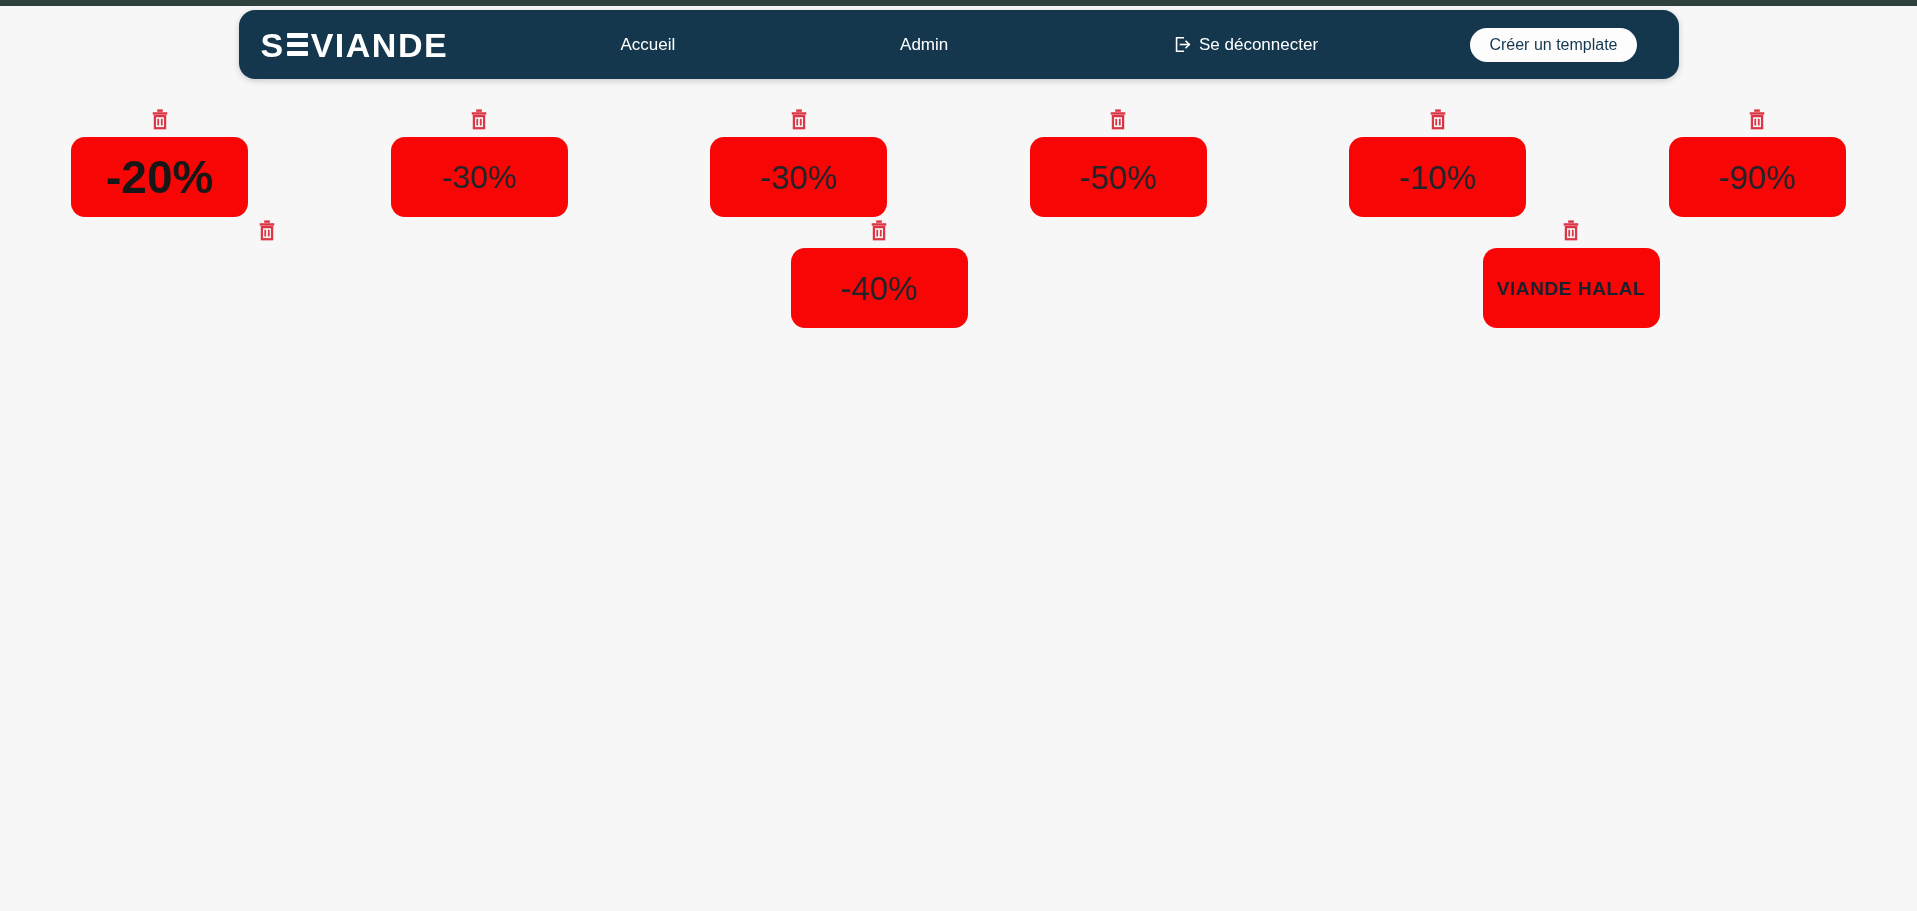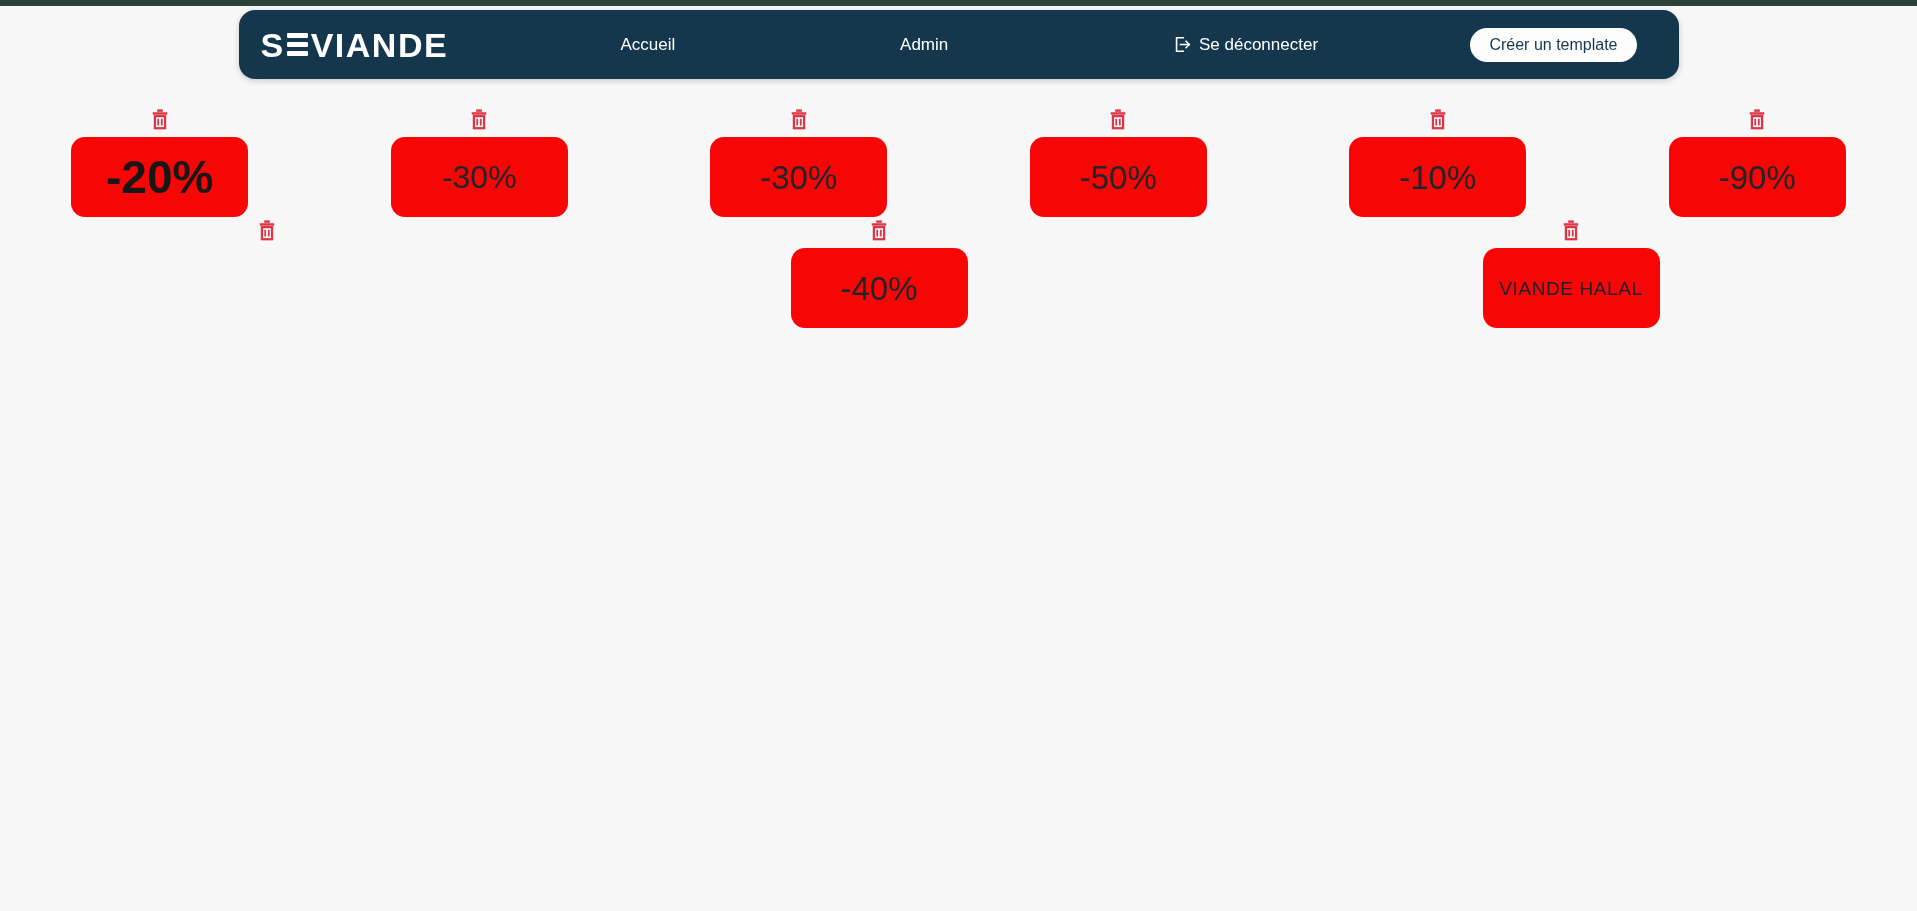"VIANDE HALAL" .card.v-caps .card-label { font-weight: 400 -> 700 }
